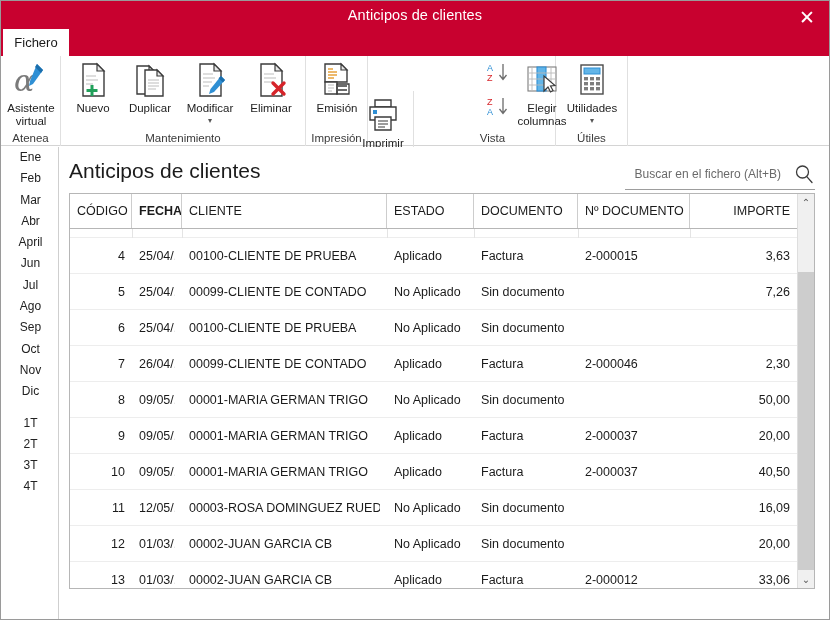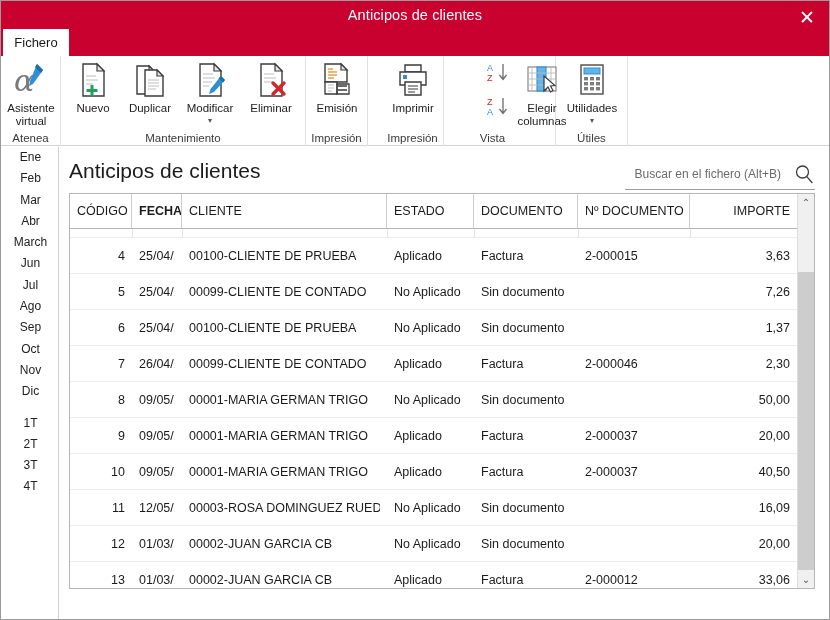"Imprimir" div.rgroup { left: 381px -> 351px; margin-top: none -> 35px }
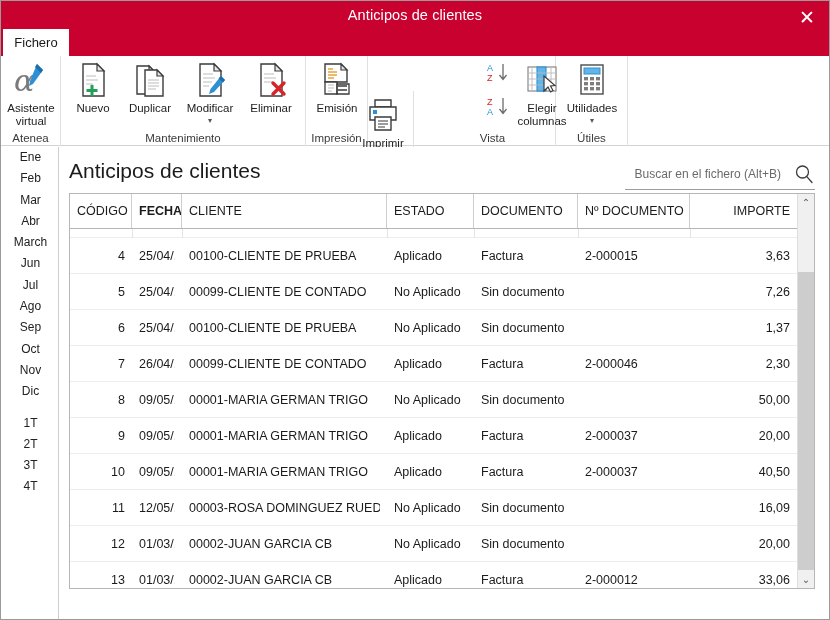"March" div.side-item { text: March -> April }
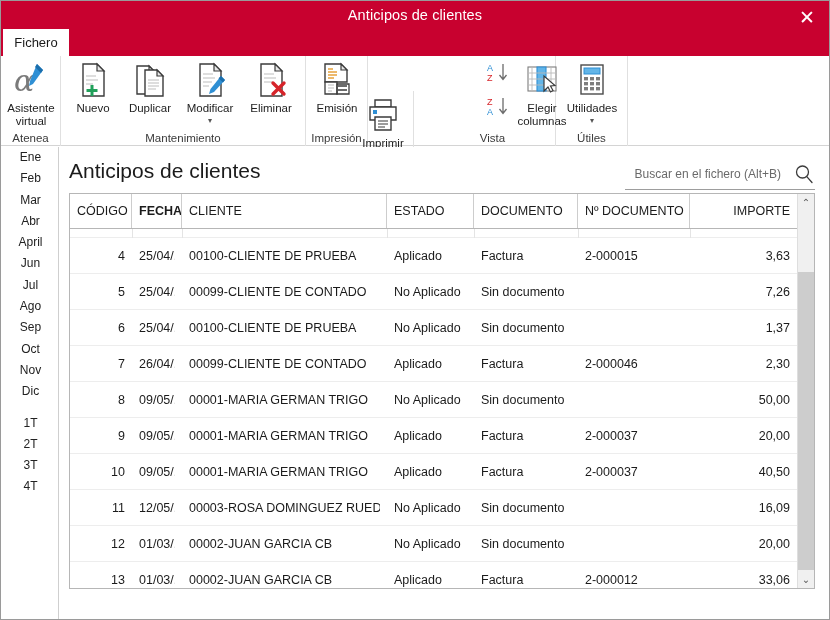"1,37" div.cell { html: <div>1,37</div> -> none }
